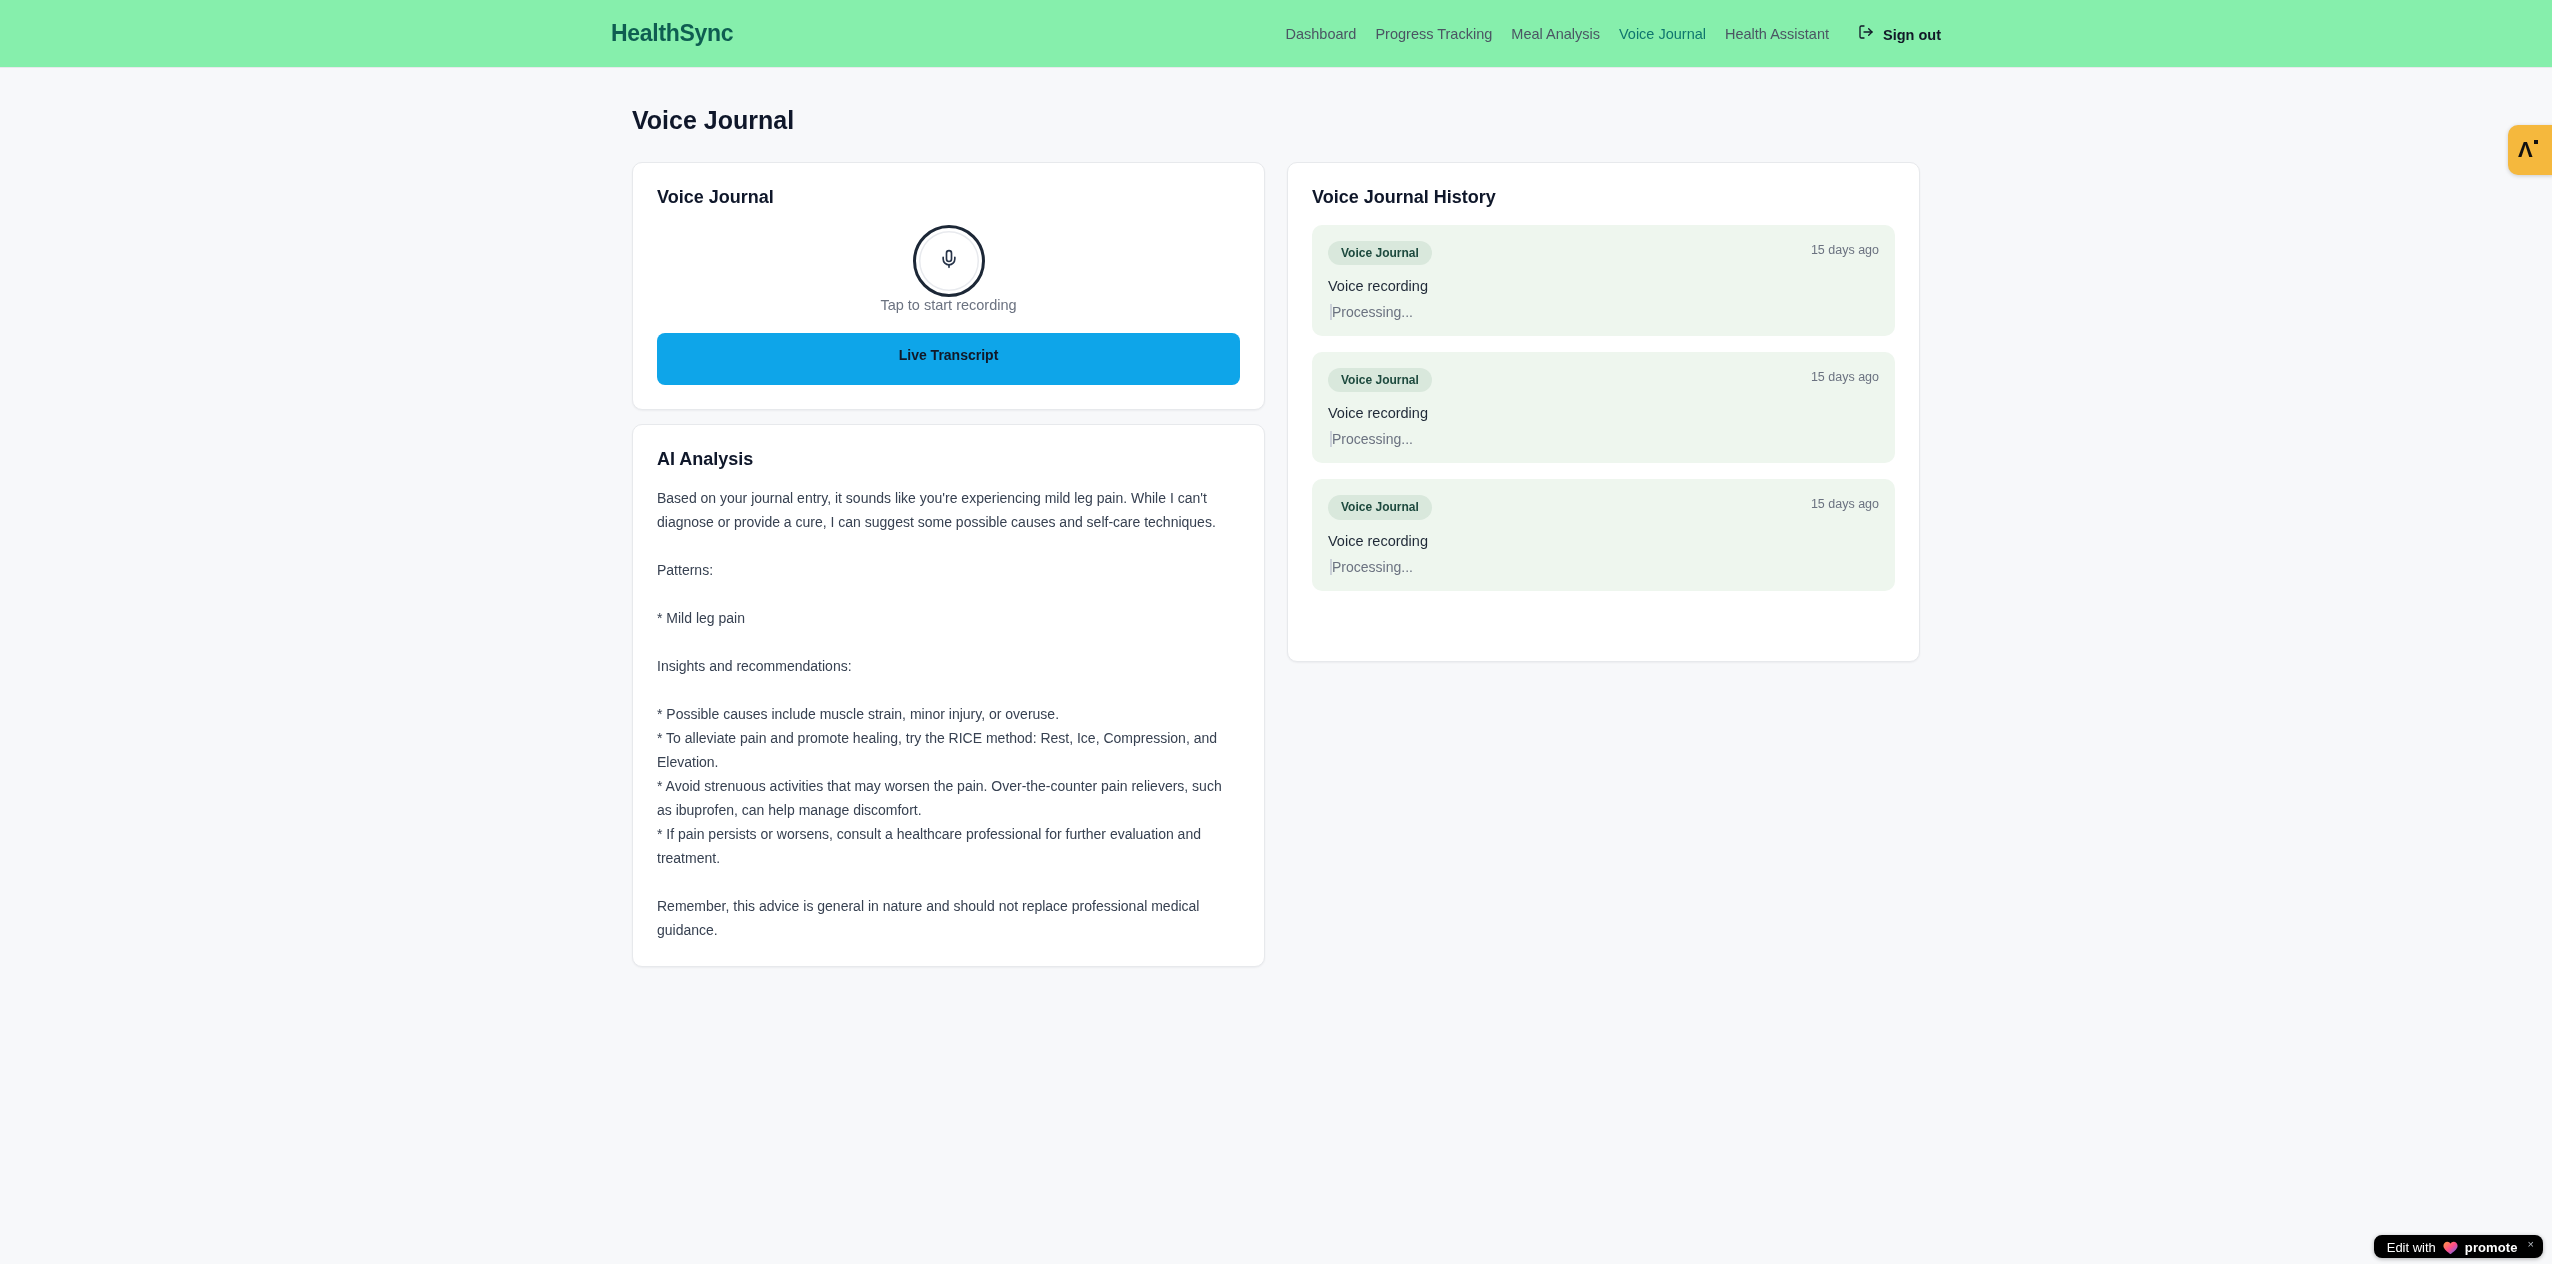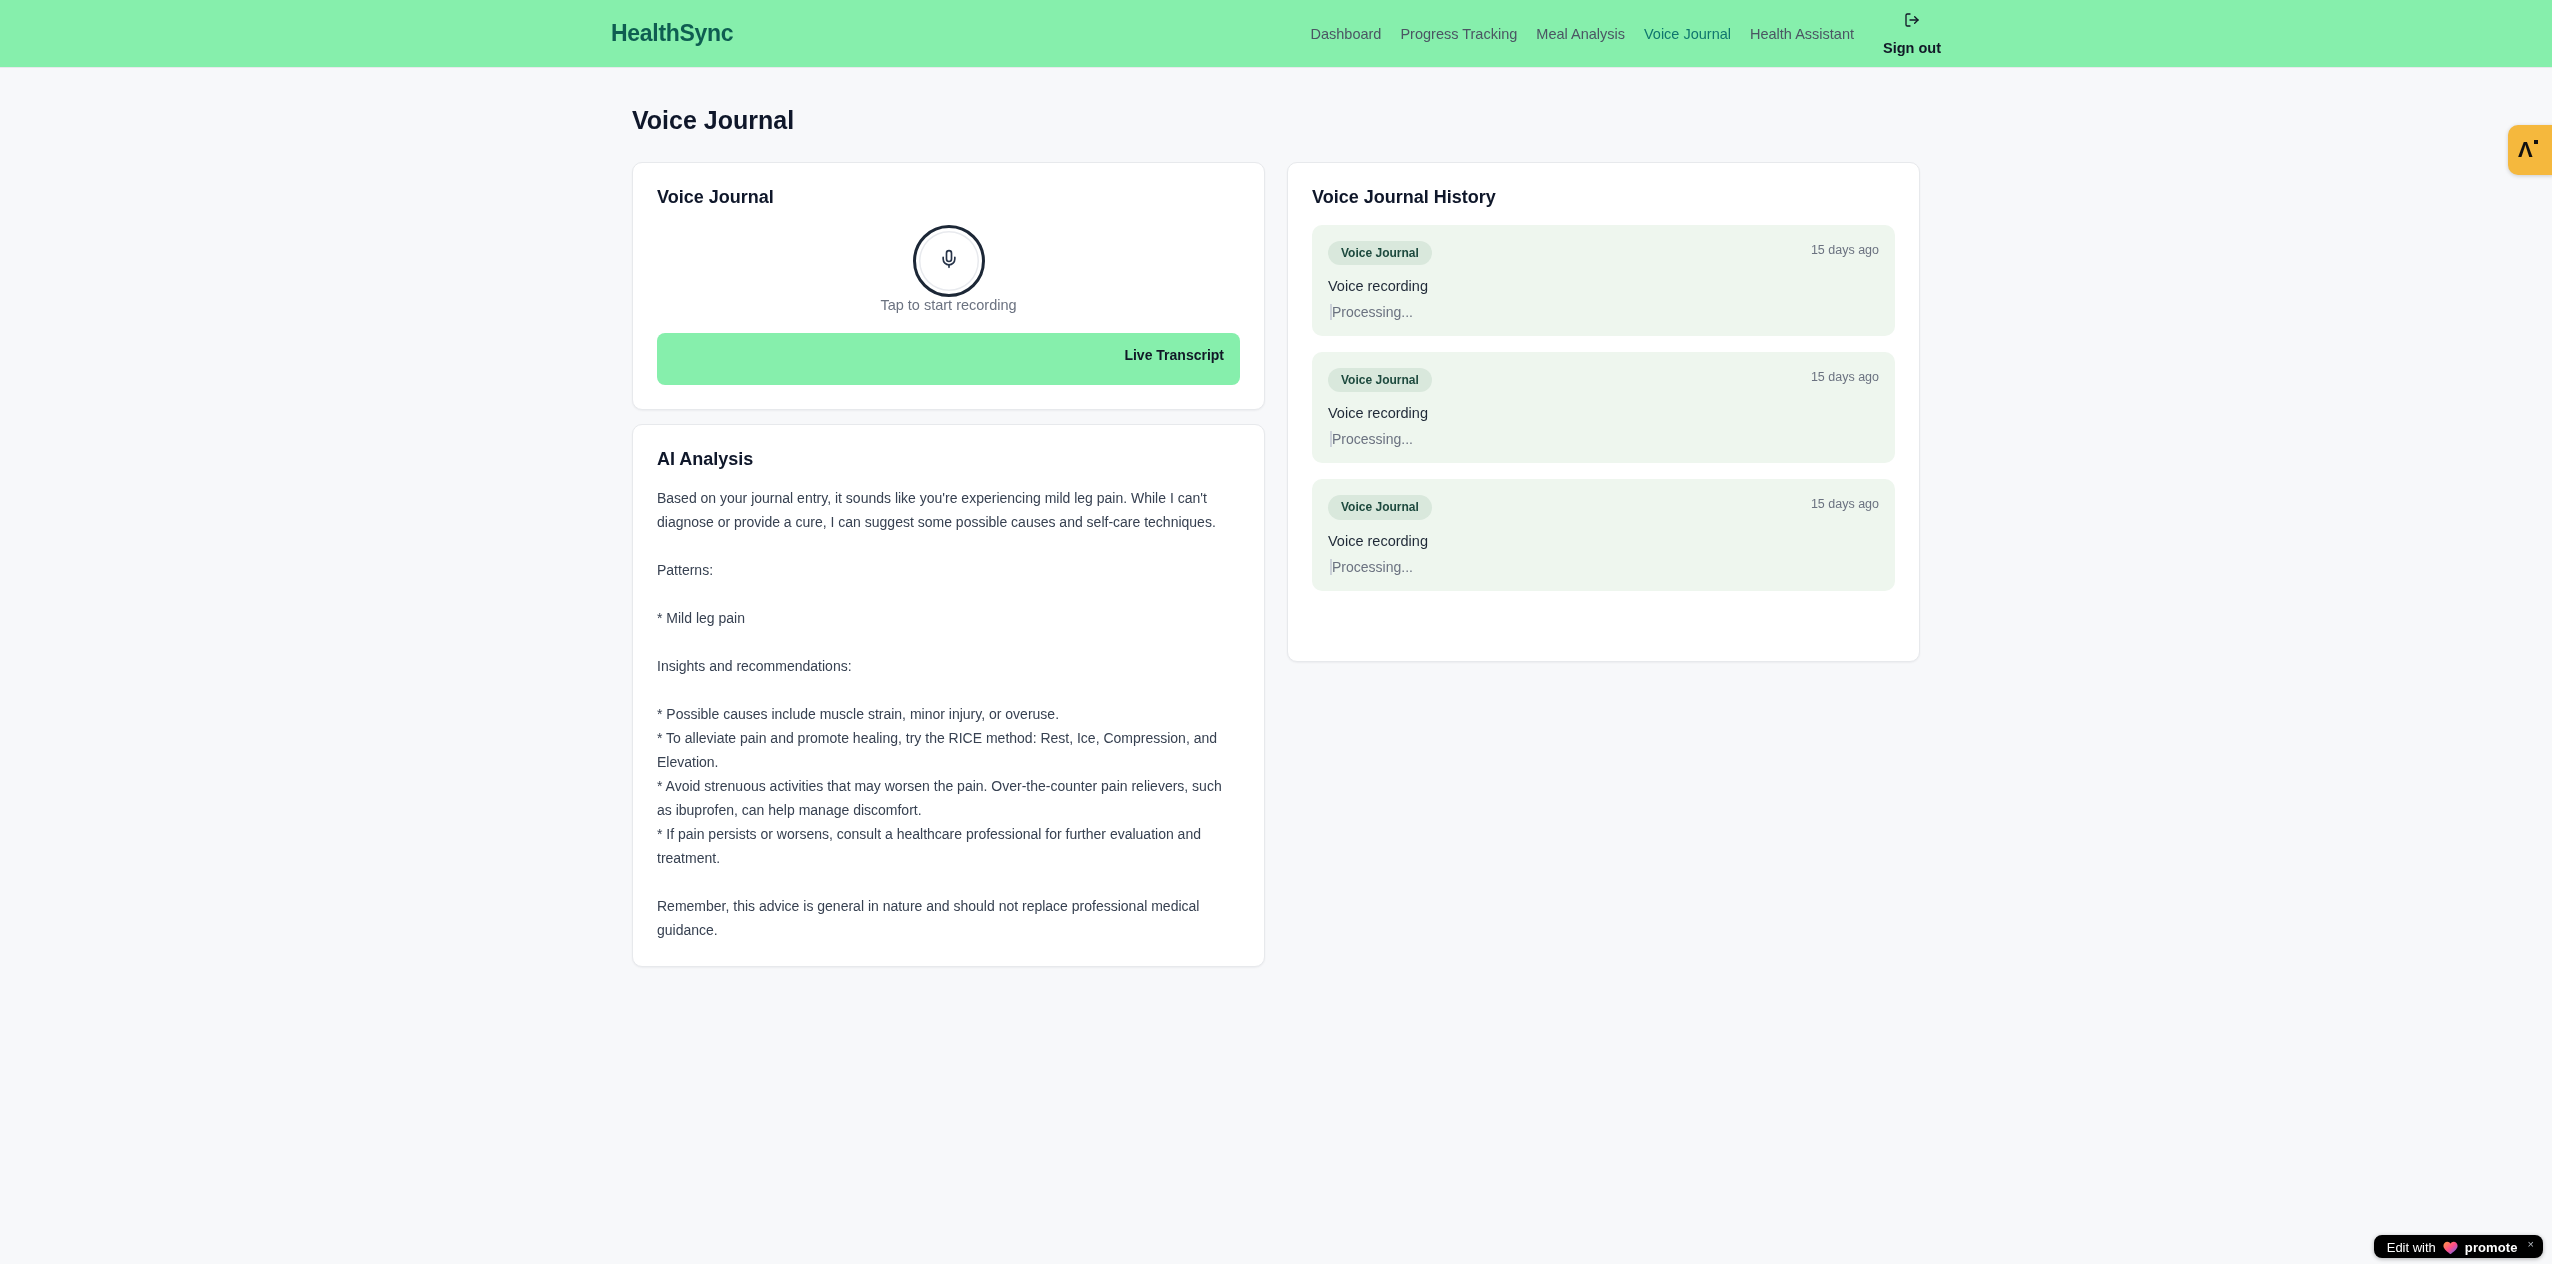"Sign out" .signout { align-items: center -> flex-end; flex-direction: column -> none }
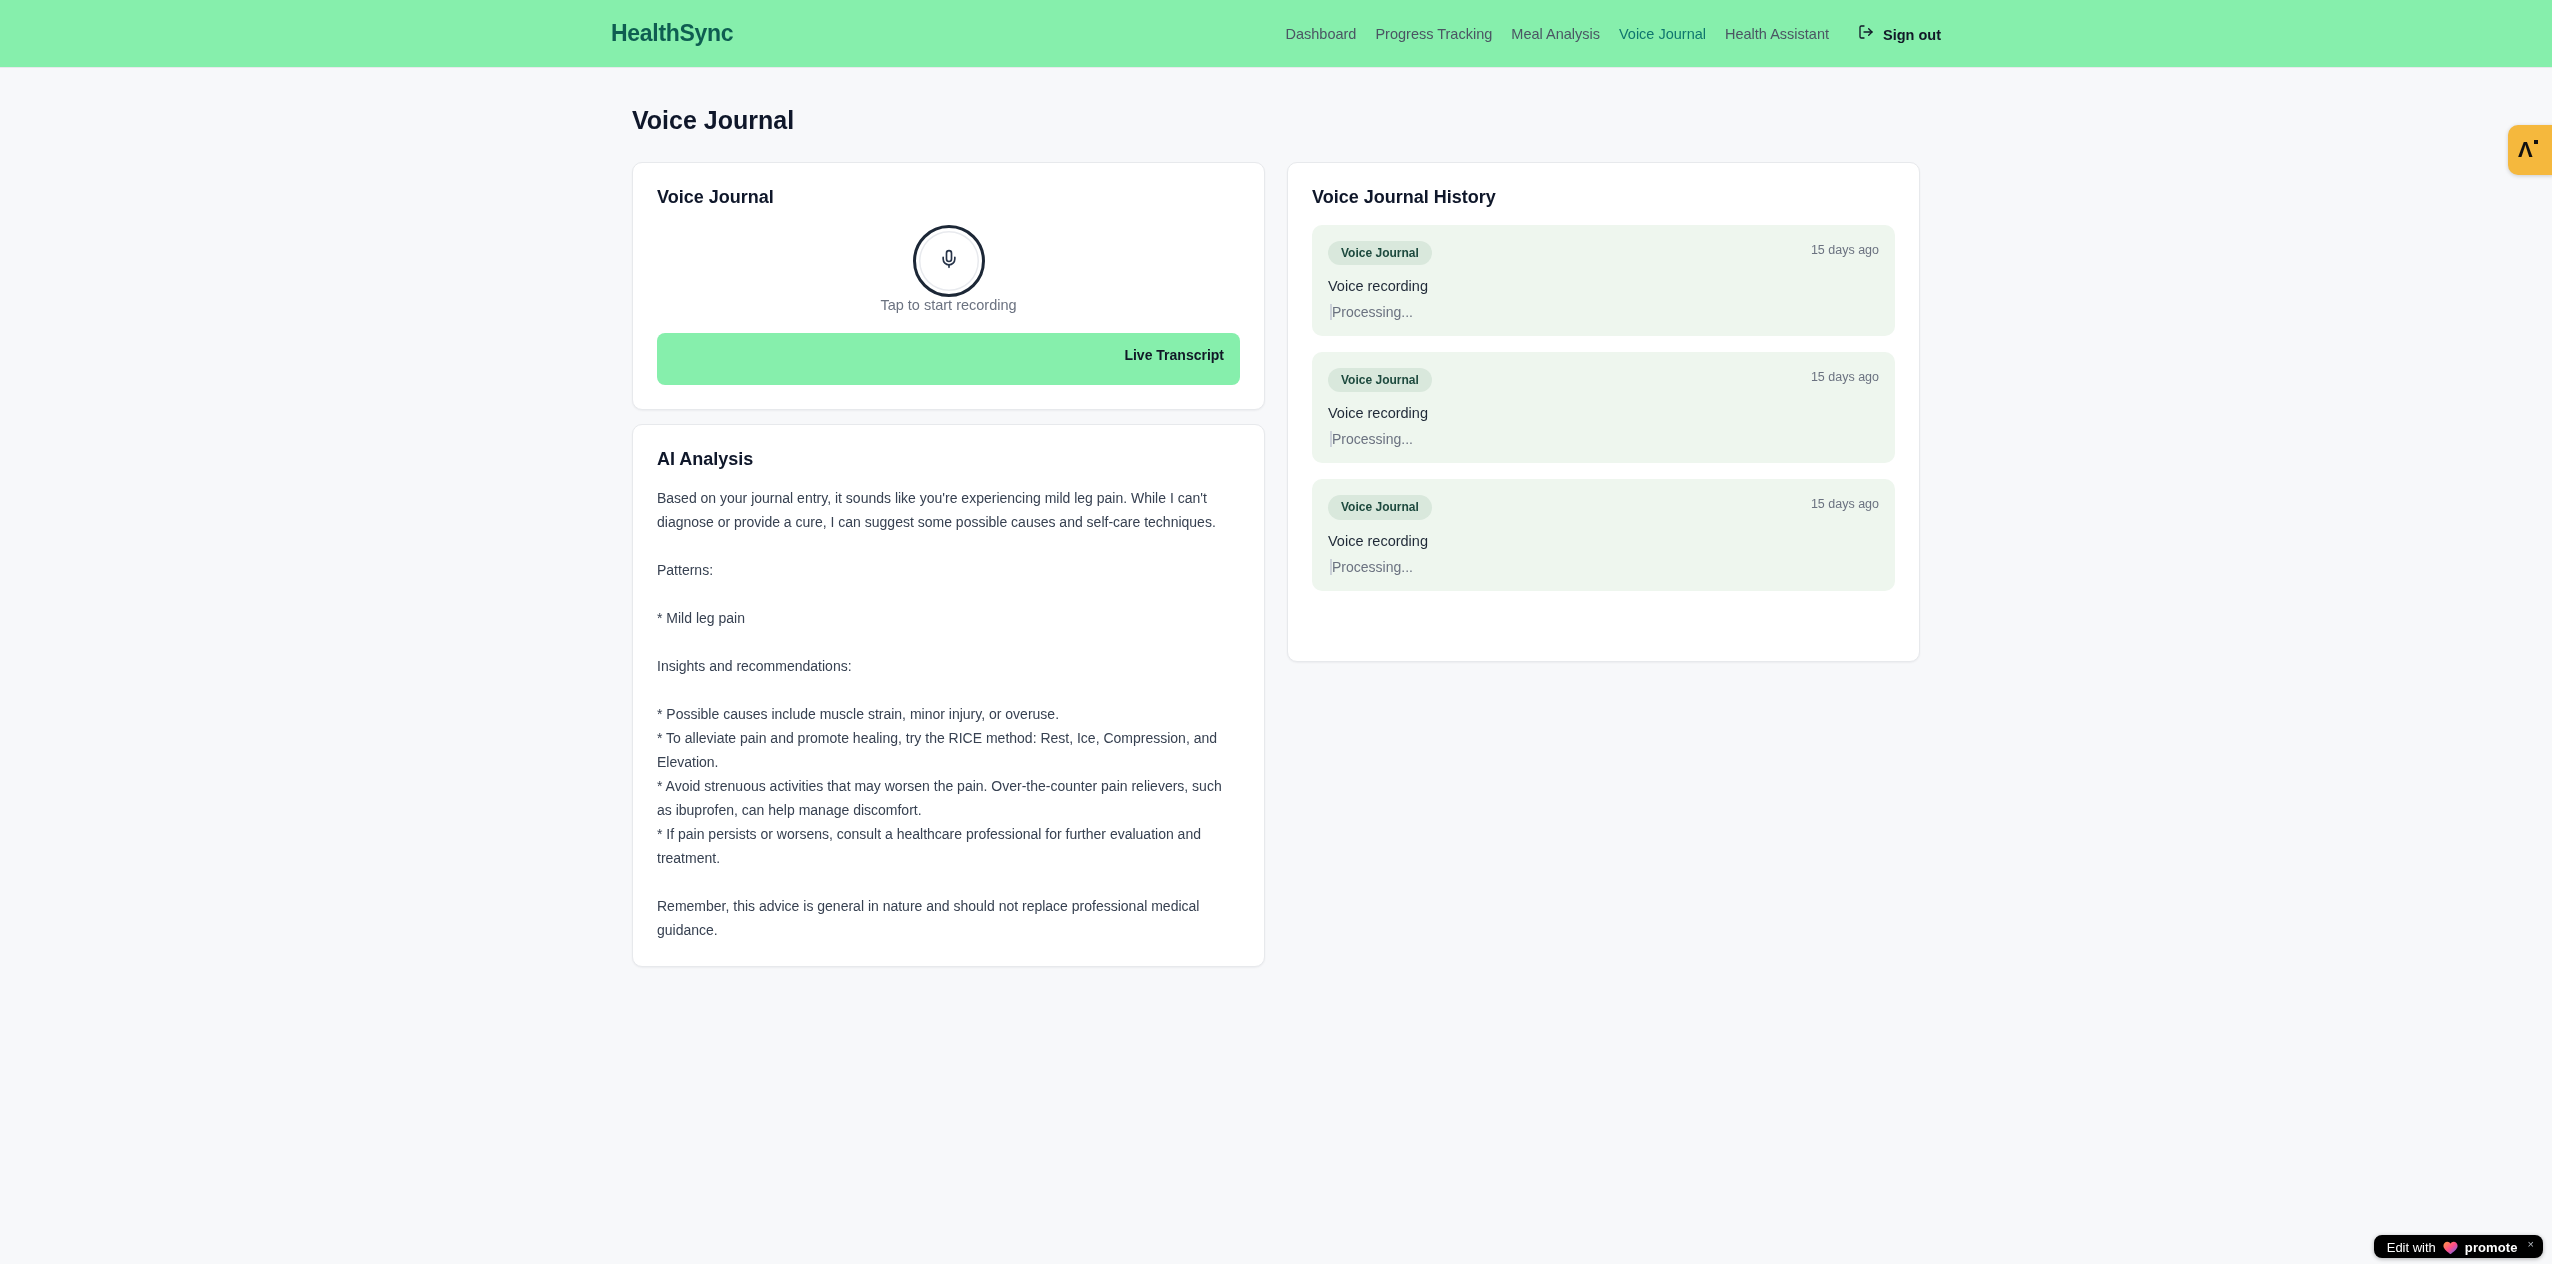"Live Transcript" .transcript-box { background: #86efac -> #0ea5e9; text-align: right -> center }
